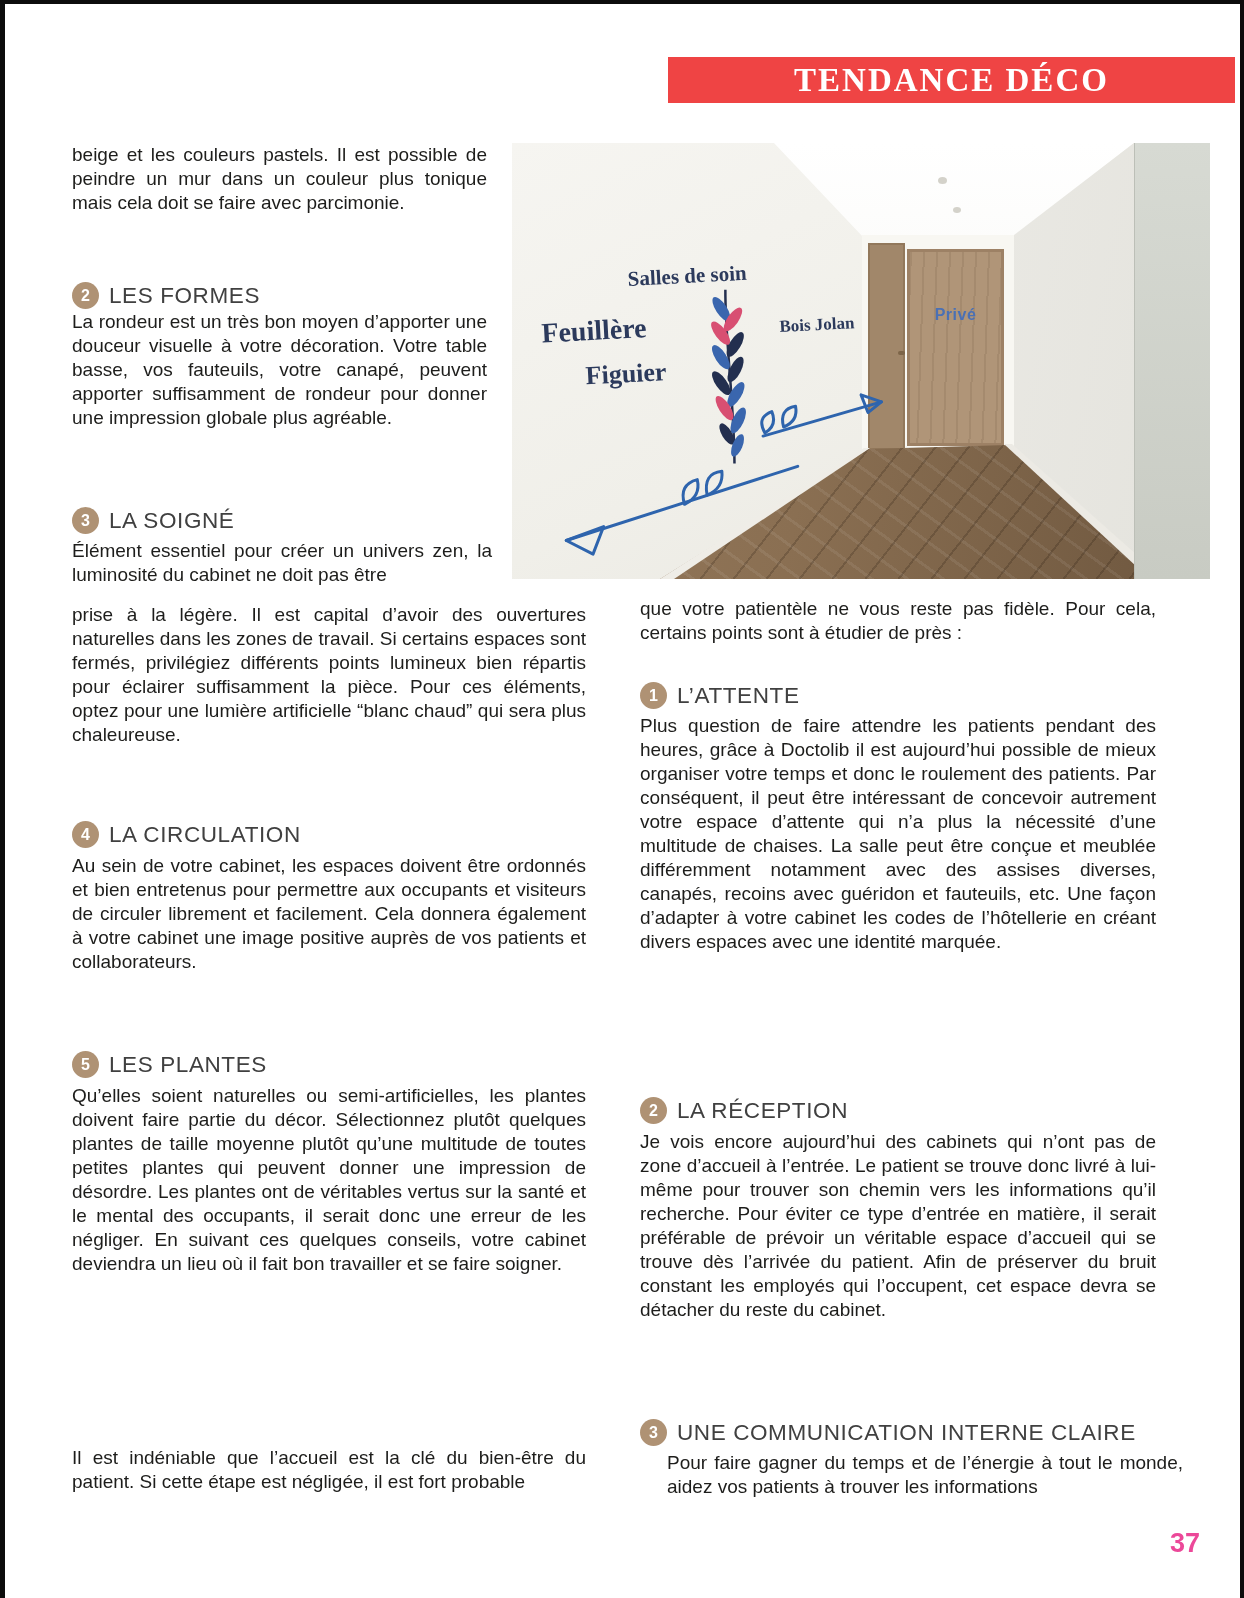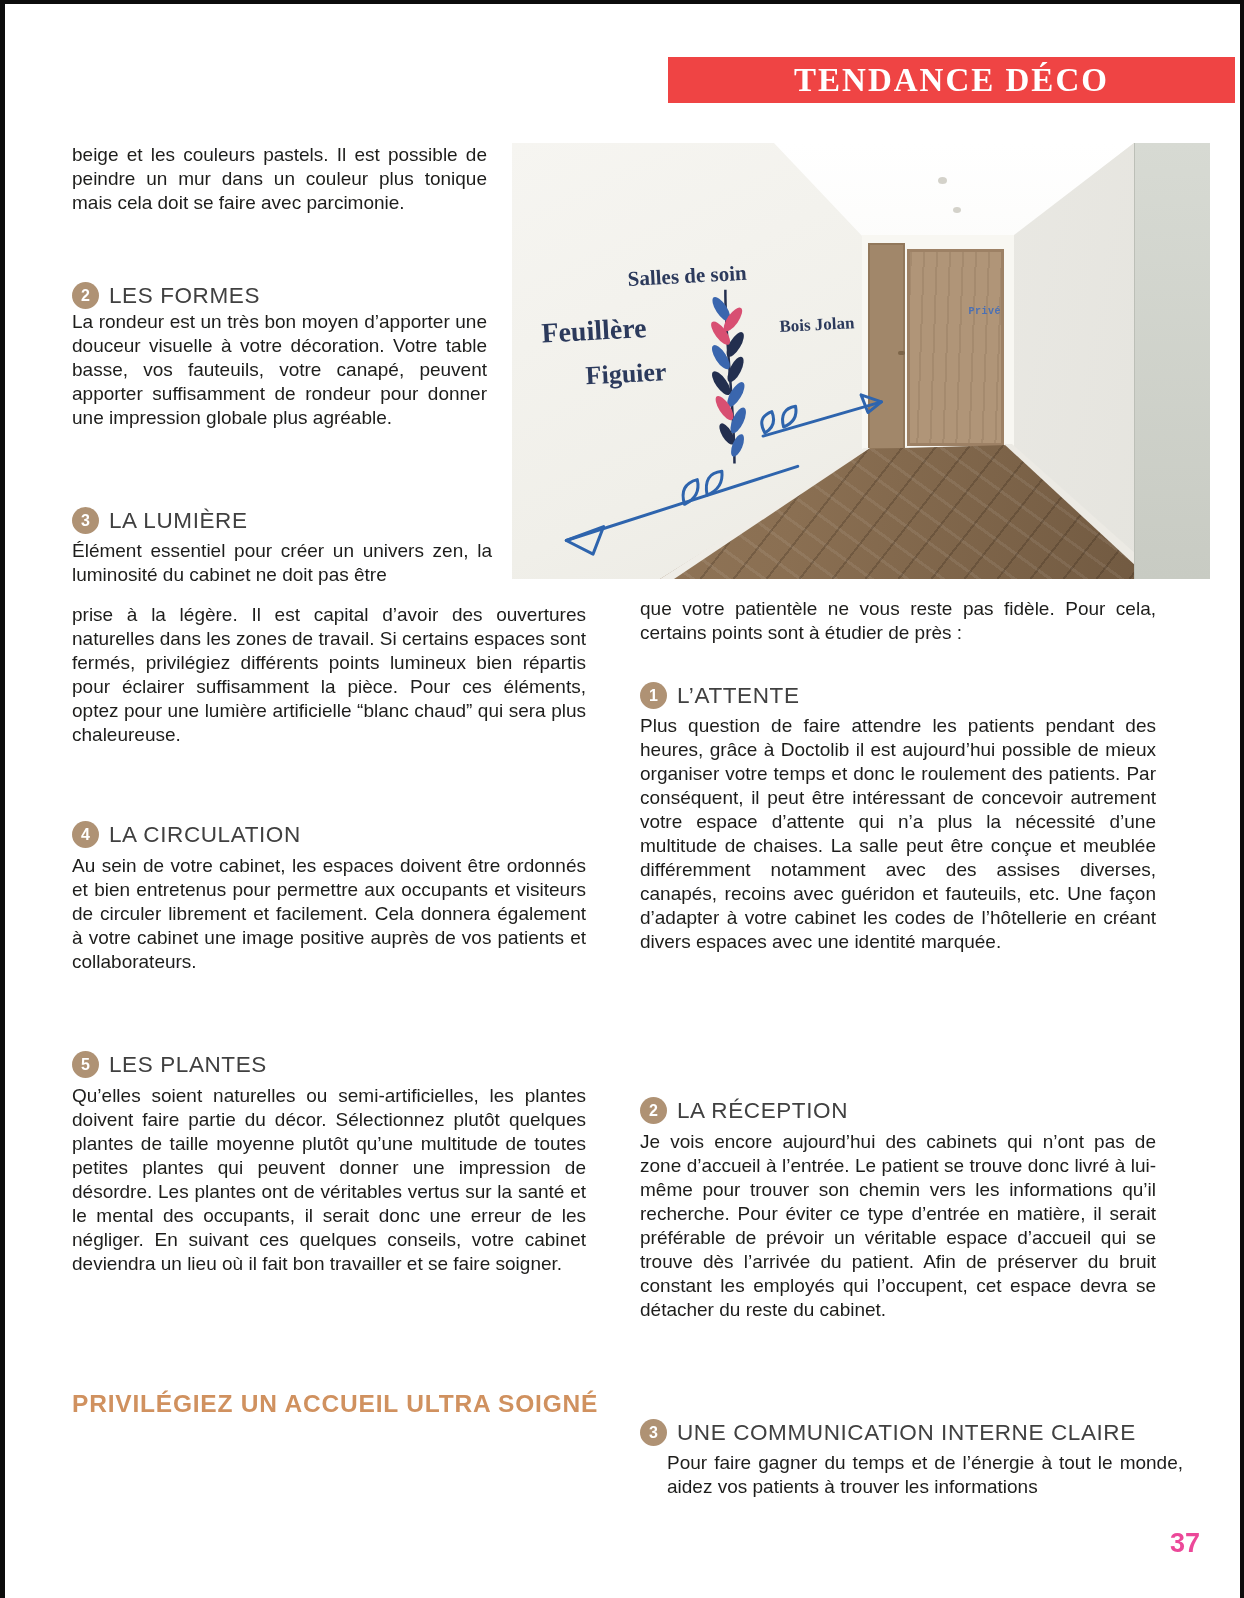"Privé" .door-label { font-family: Liberation Mono, monospace -> Liberation Sans, sans-serif; font-size: 10px -> 16px; text-align: right -> center }
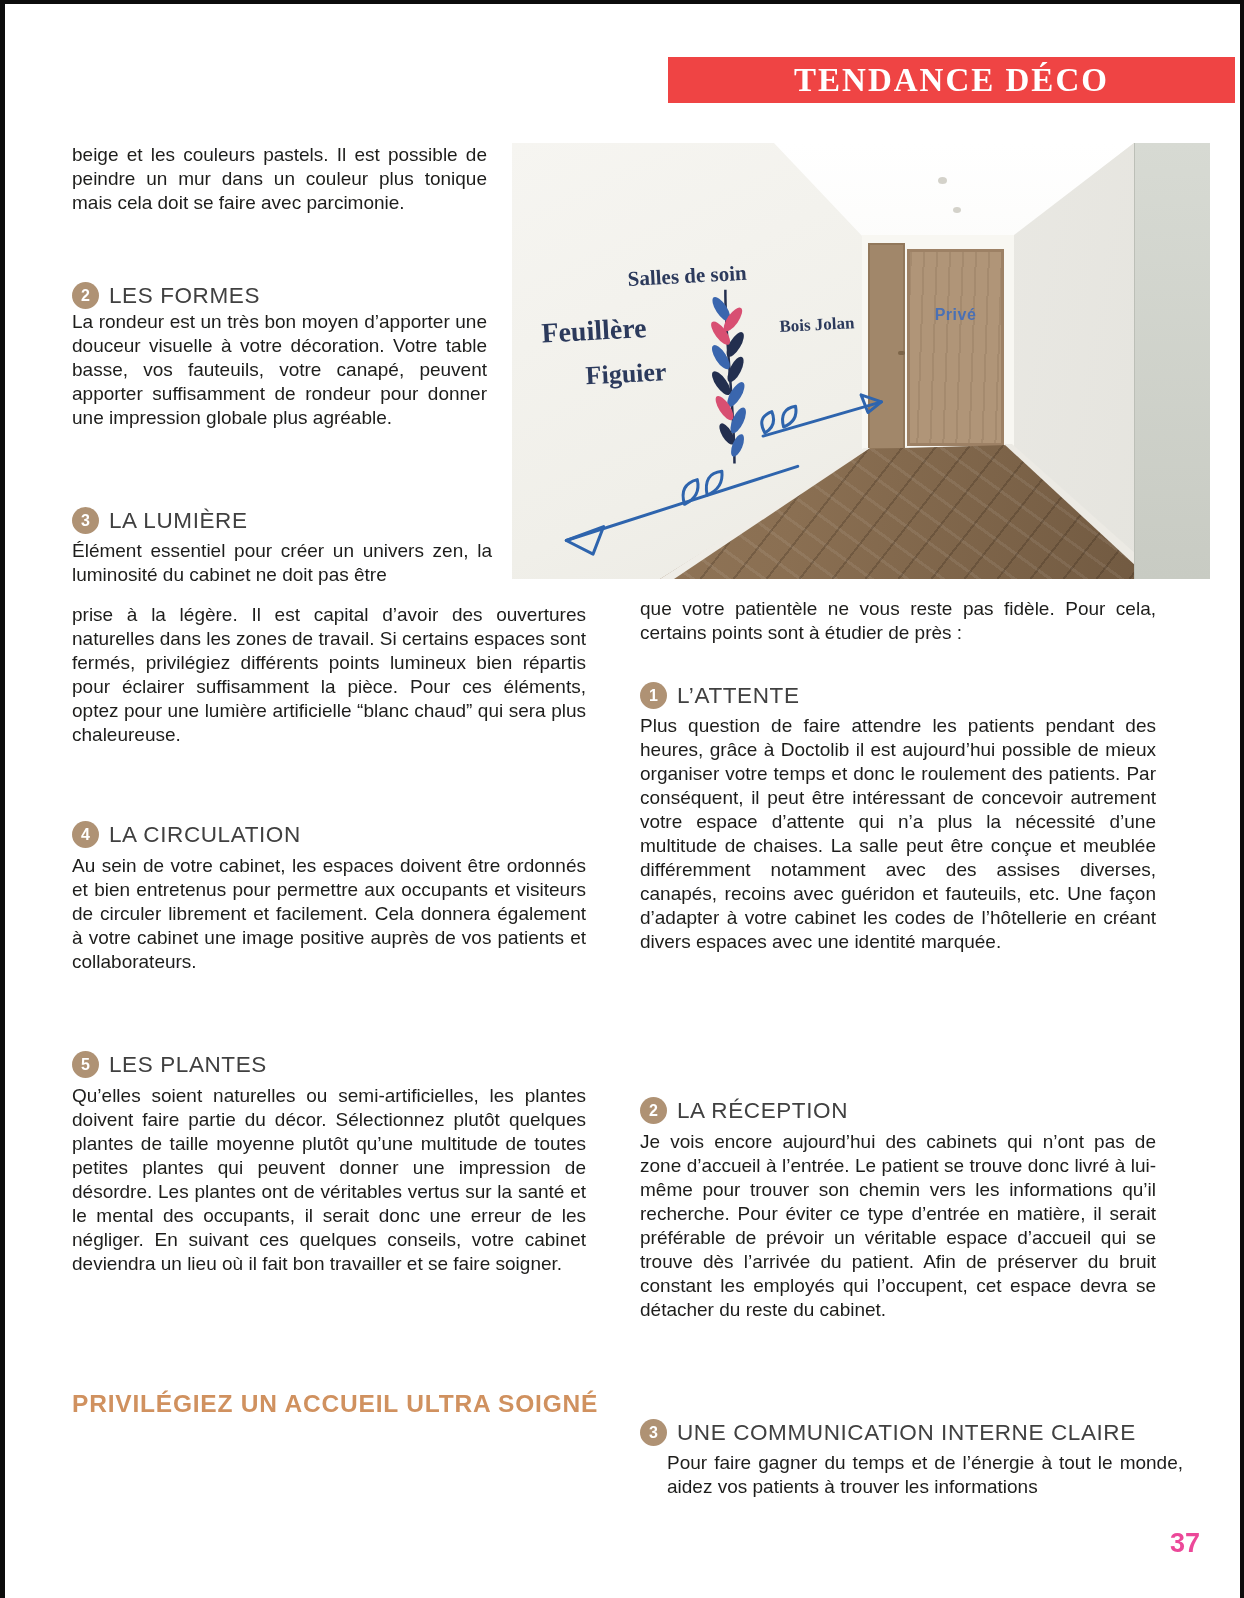"LA LUMIÈRE" span.sec-title { text: LUMIÈRE -> SOIGNÉ }
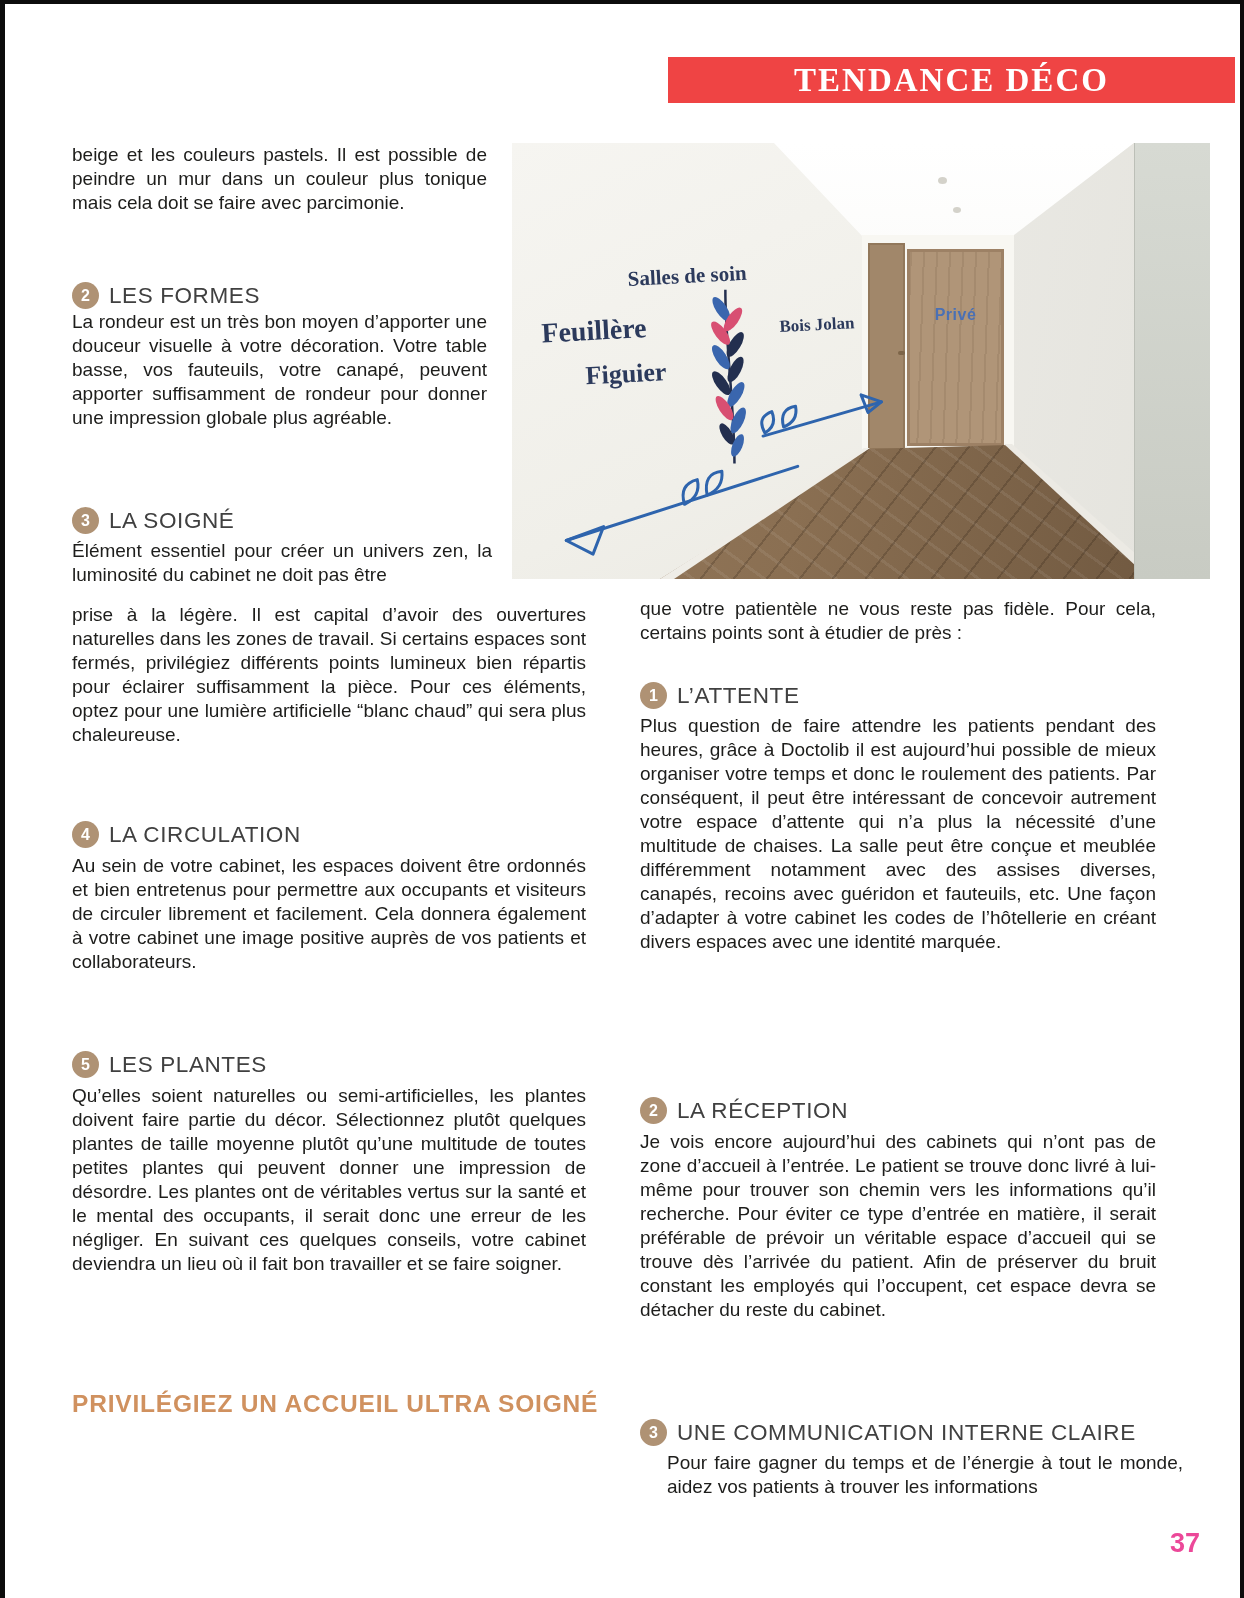"PRIVILÉGIEZ UN ACCUEIL ULTRA SOIGNÉ" div.subhead { html: <div>PRIVILÉGIEZ UN ACCUEIL ULTRA SOIGNÉ</div> -> none }
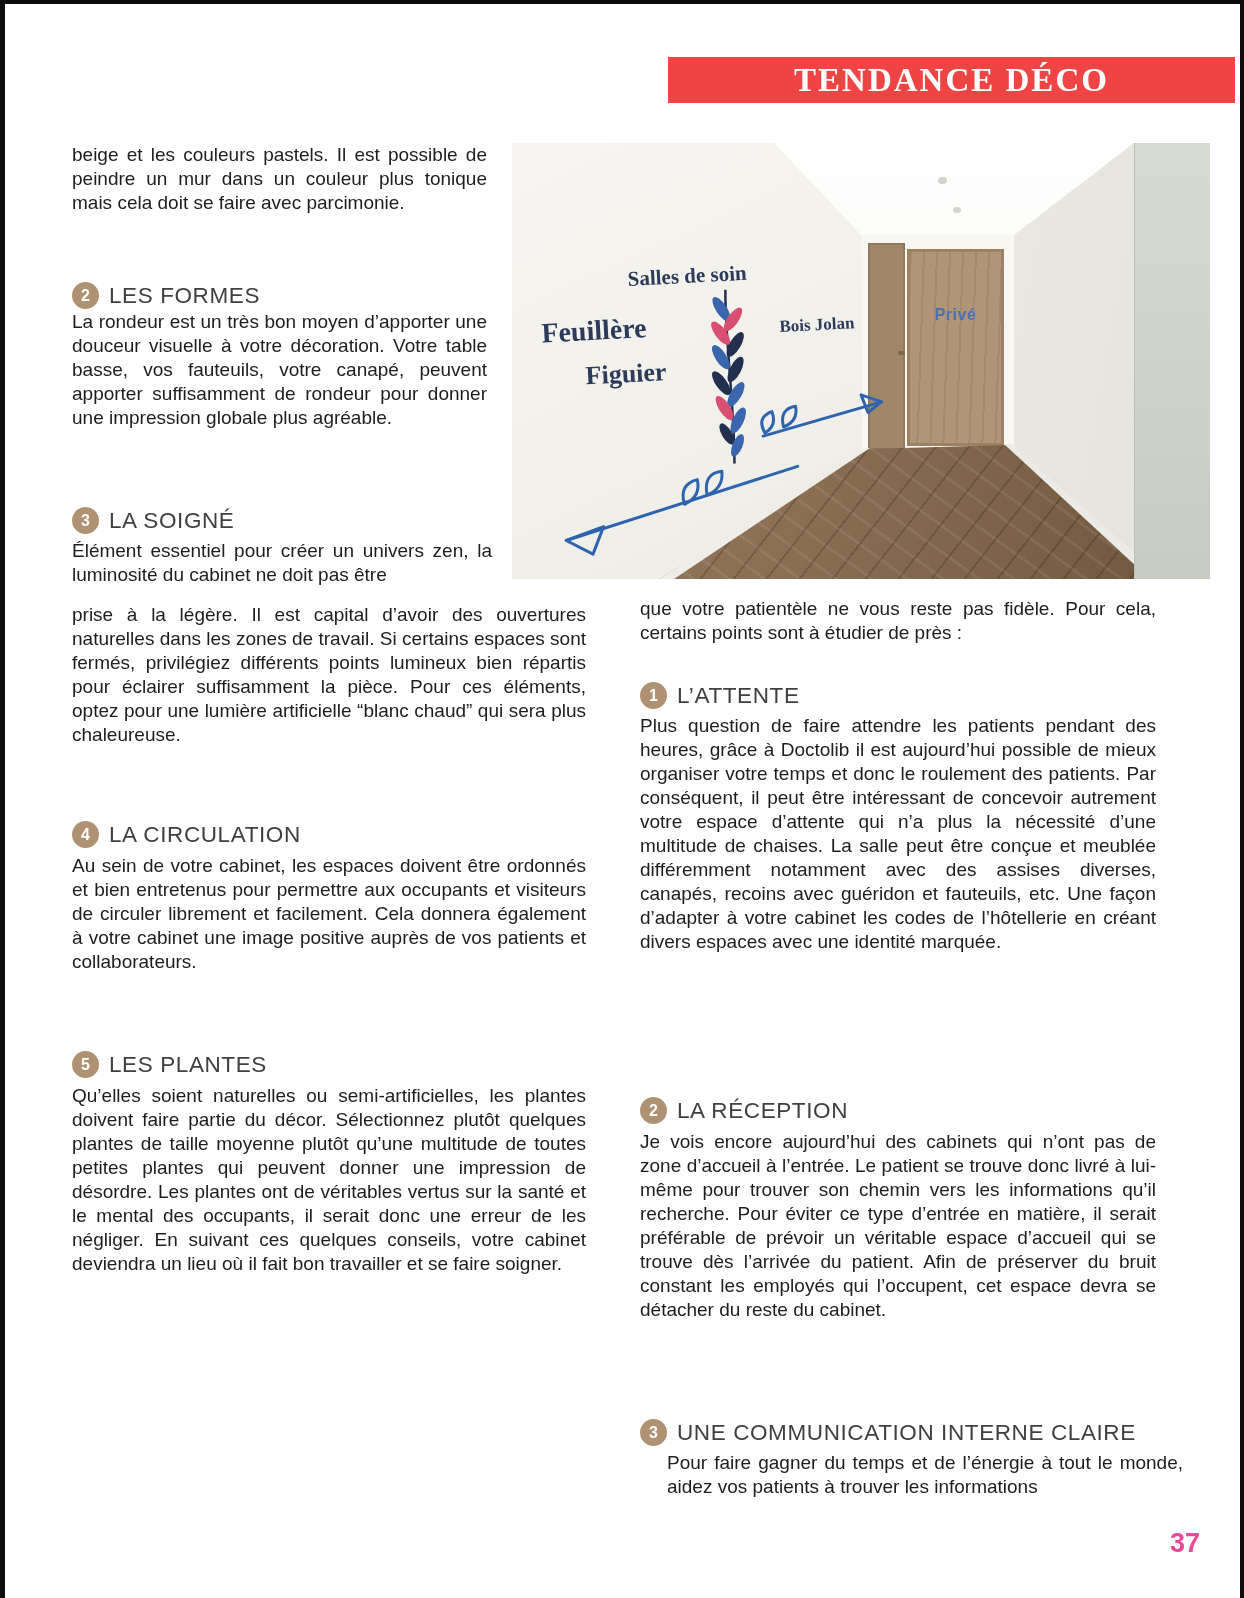"Il est indéniable que l’accueil" div.txt { html: none -> <div>Il est indéniable que l’accueil est la clé du bien-être du patient. Si cette étape est négligée, il est fort probable</div> }
